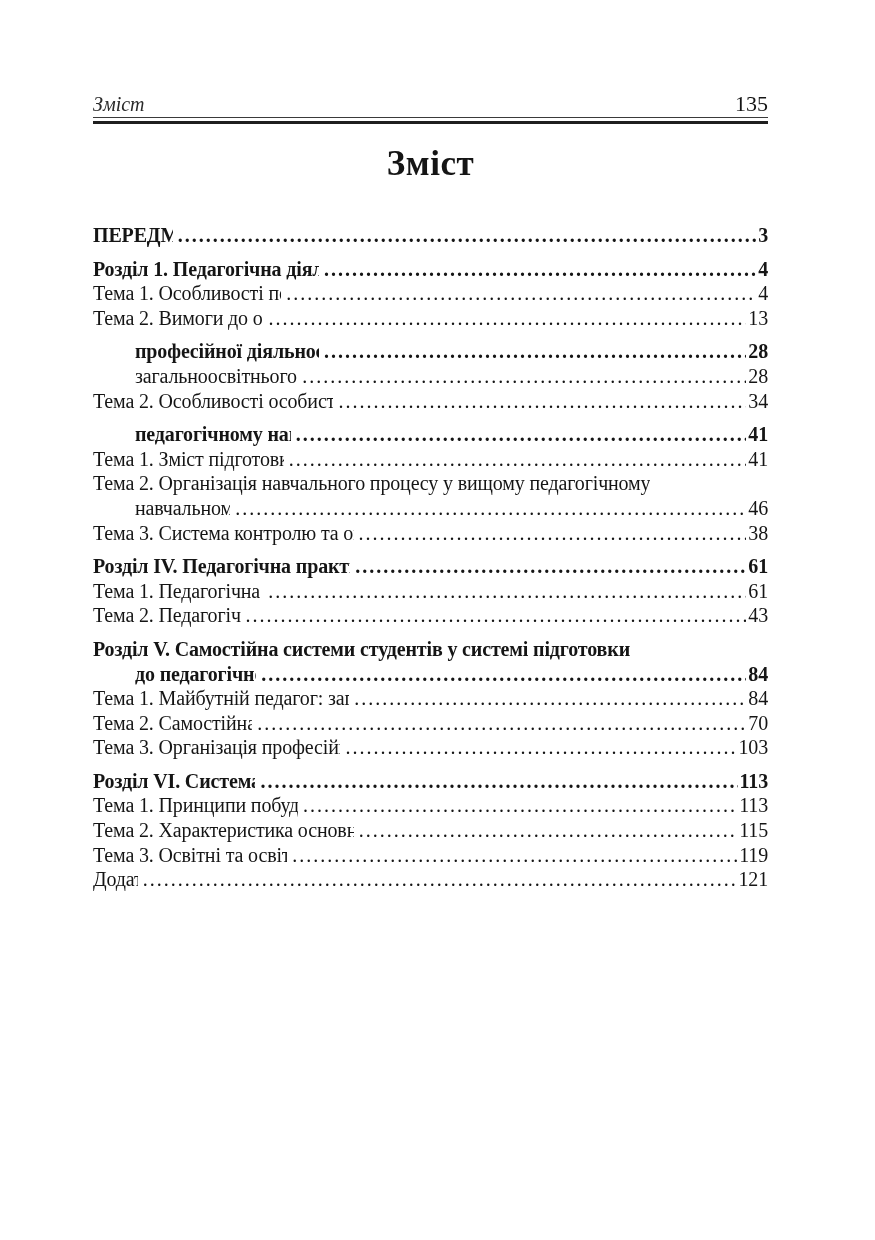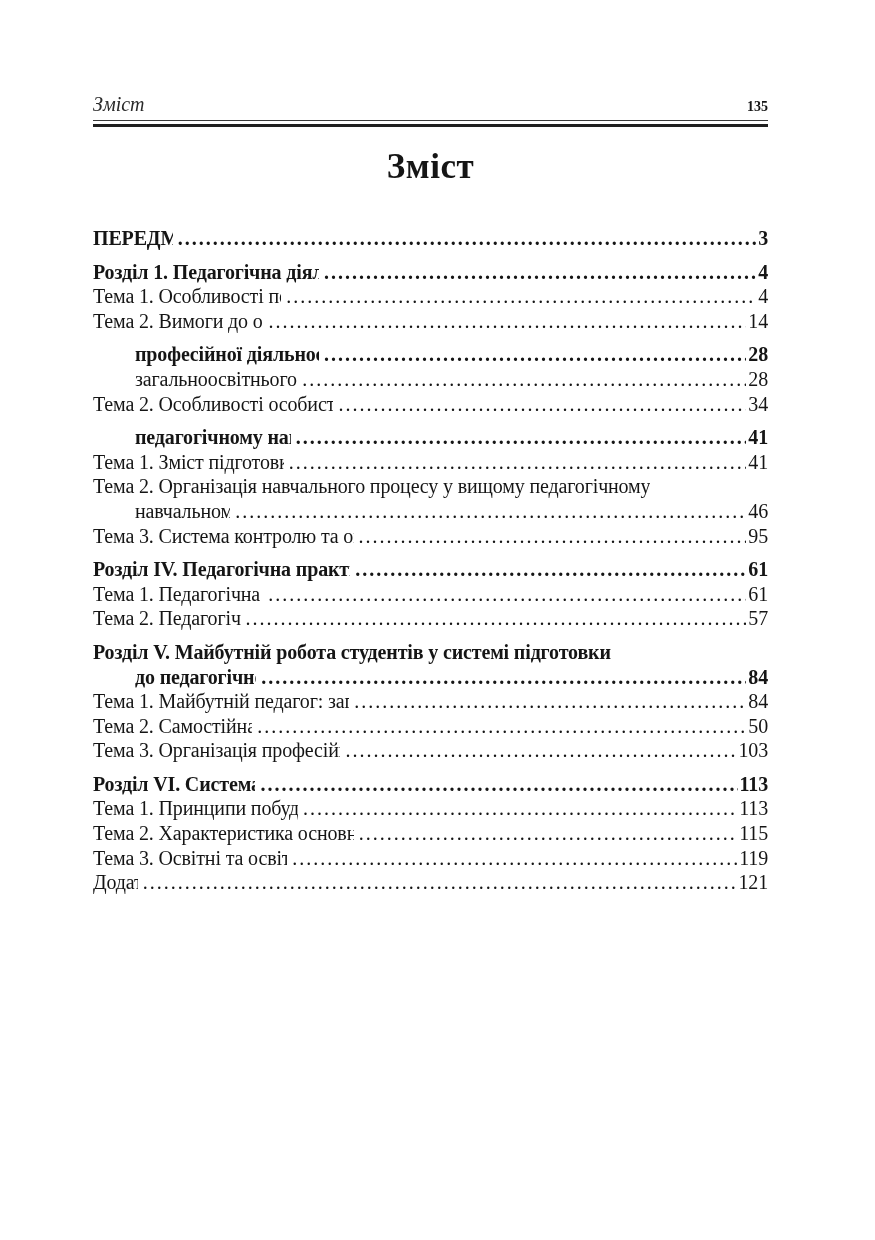"135" .folio { font-size: 14px -> 22px; font-weight: bold -> normal }
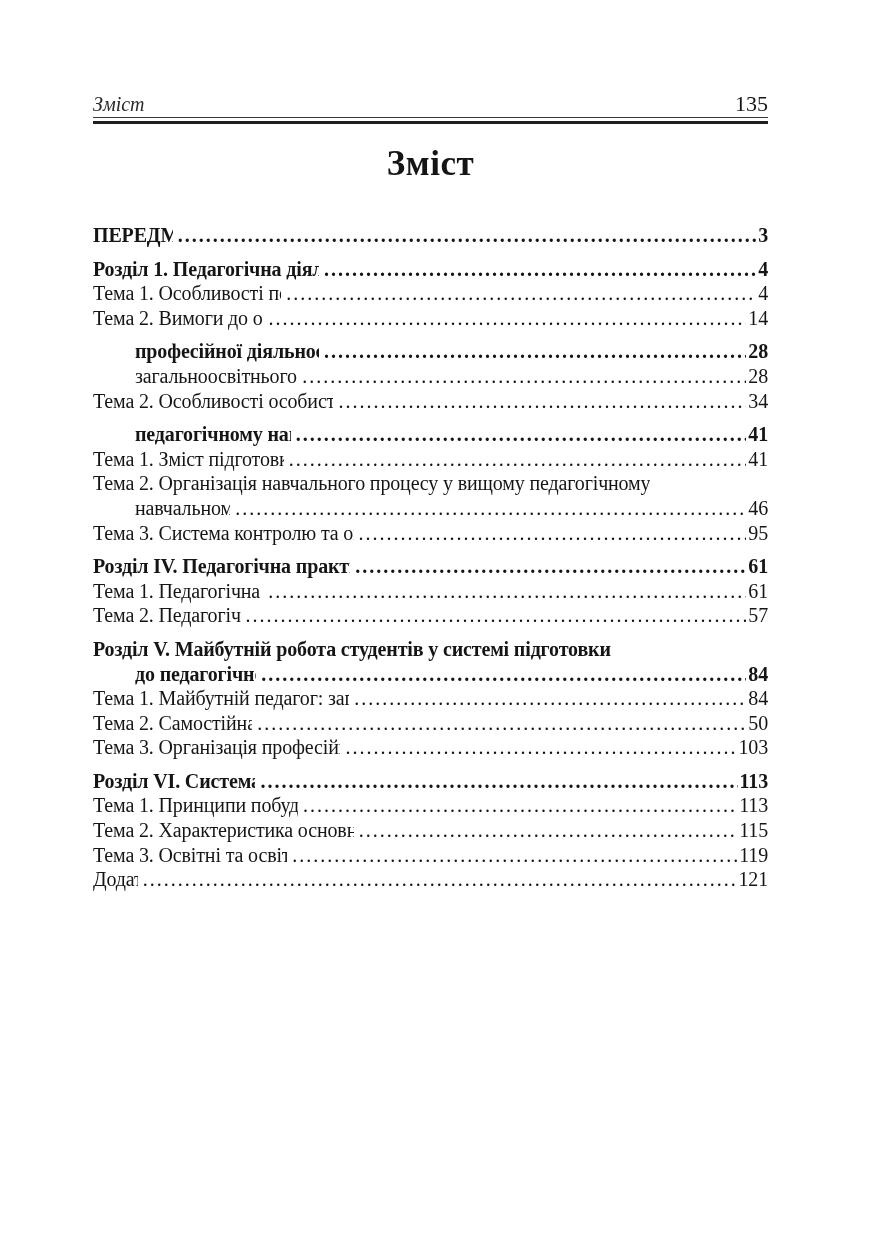"14" span.pagenum { text: 14 -> 13 }
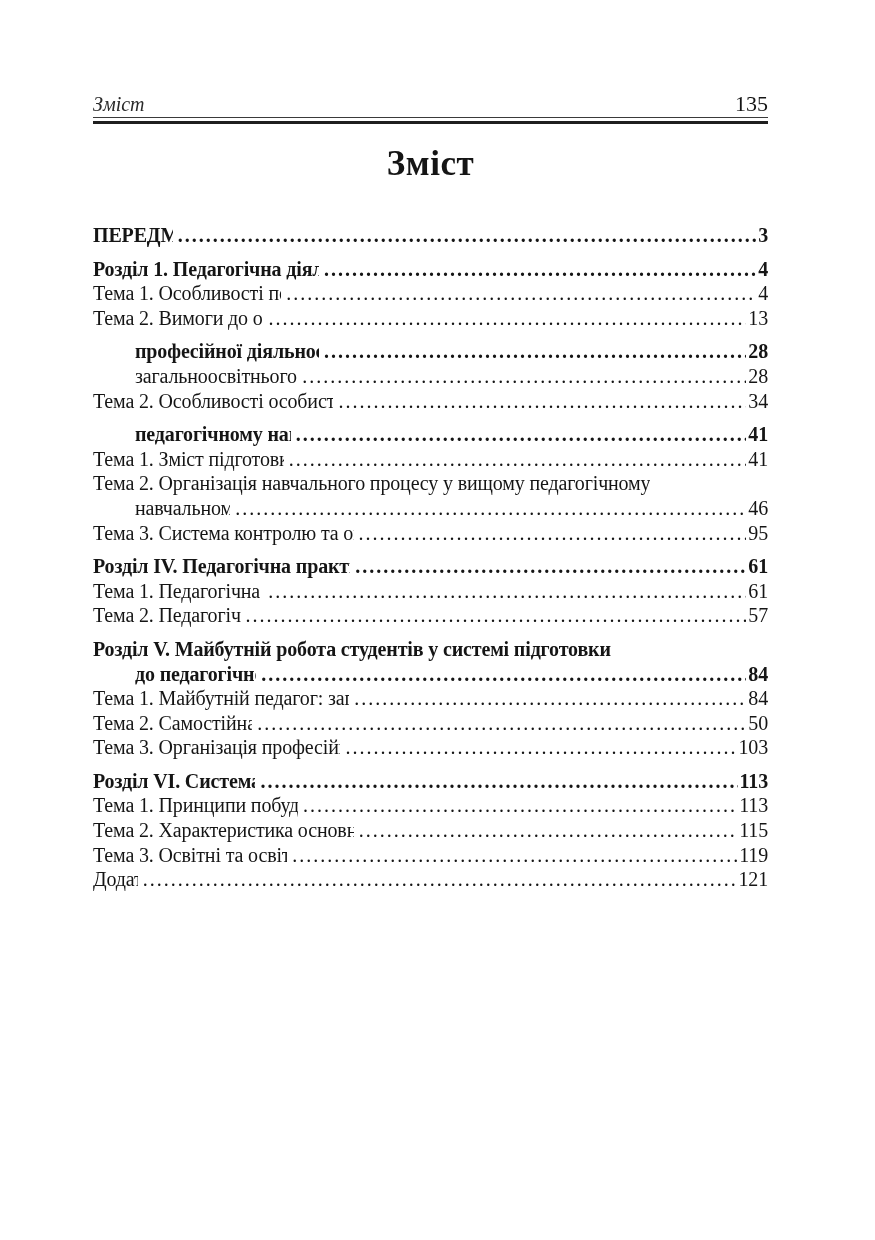"95" span.pagenum { text: 95 -> 38 }
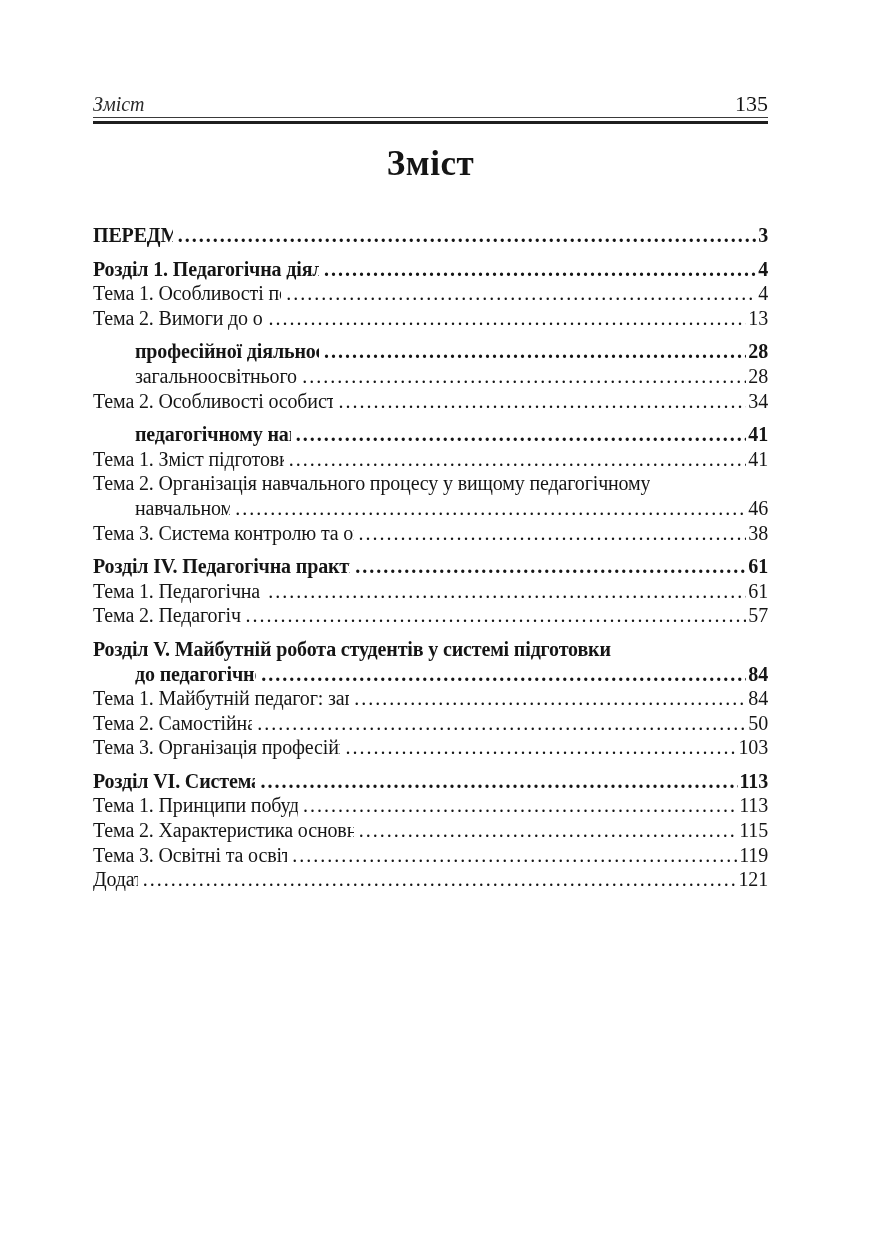"57" span.pagenum { text: 57 -> 43 }
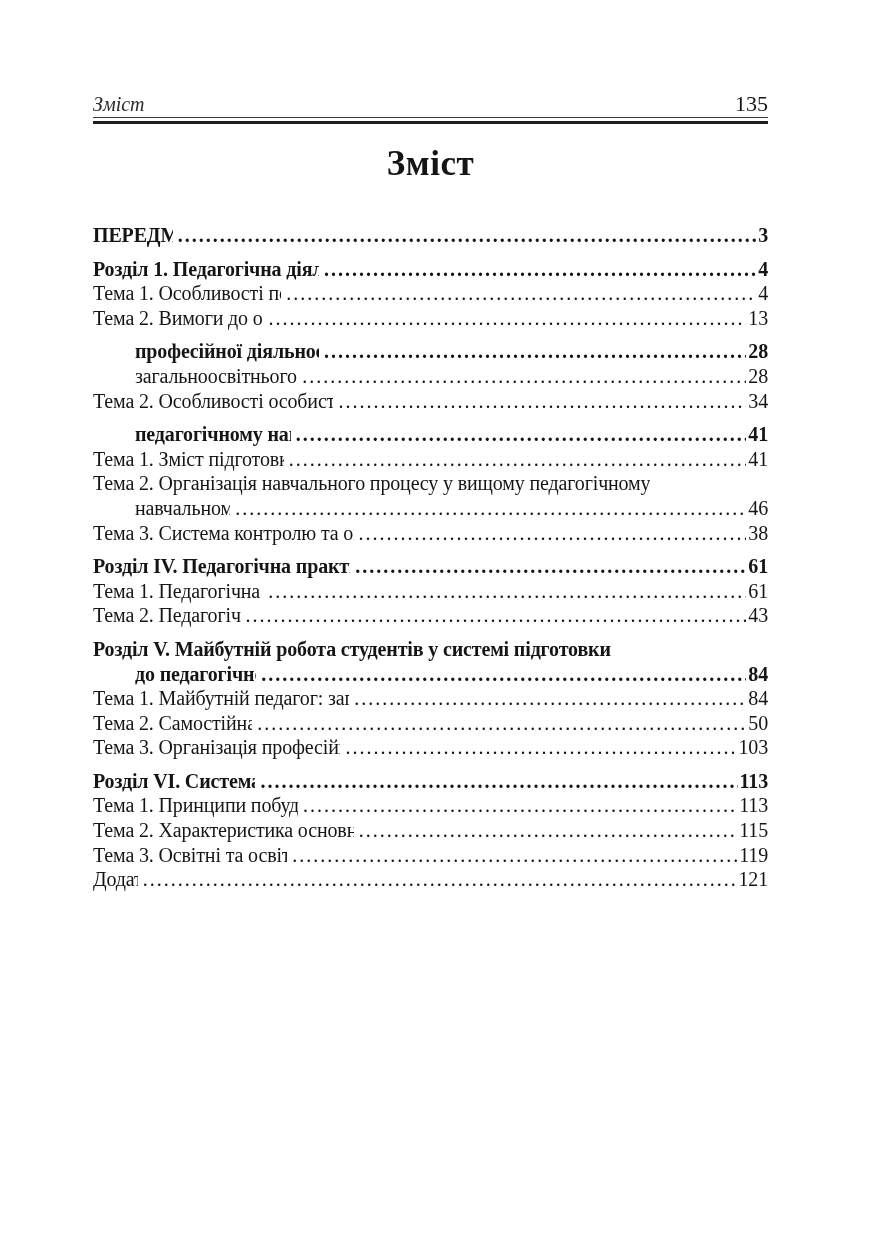"Розділ V. Майбутній робота студентів" span.toc-text { text: Майбутній робота -> Самостійна системи }
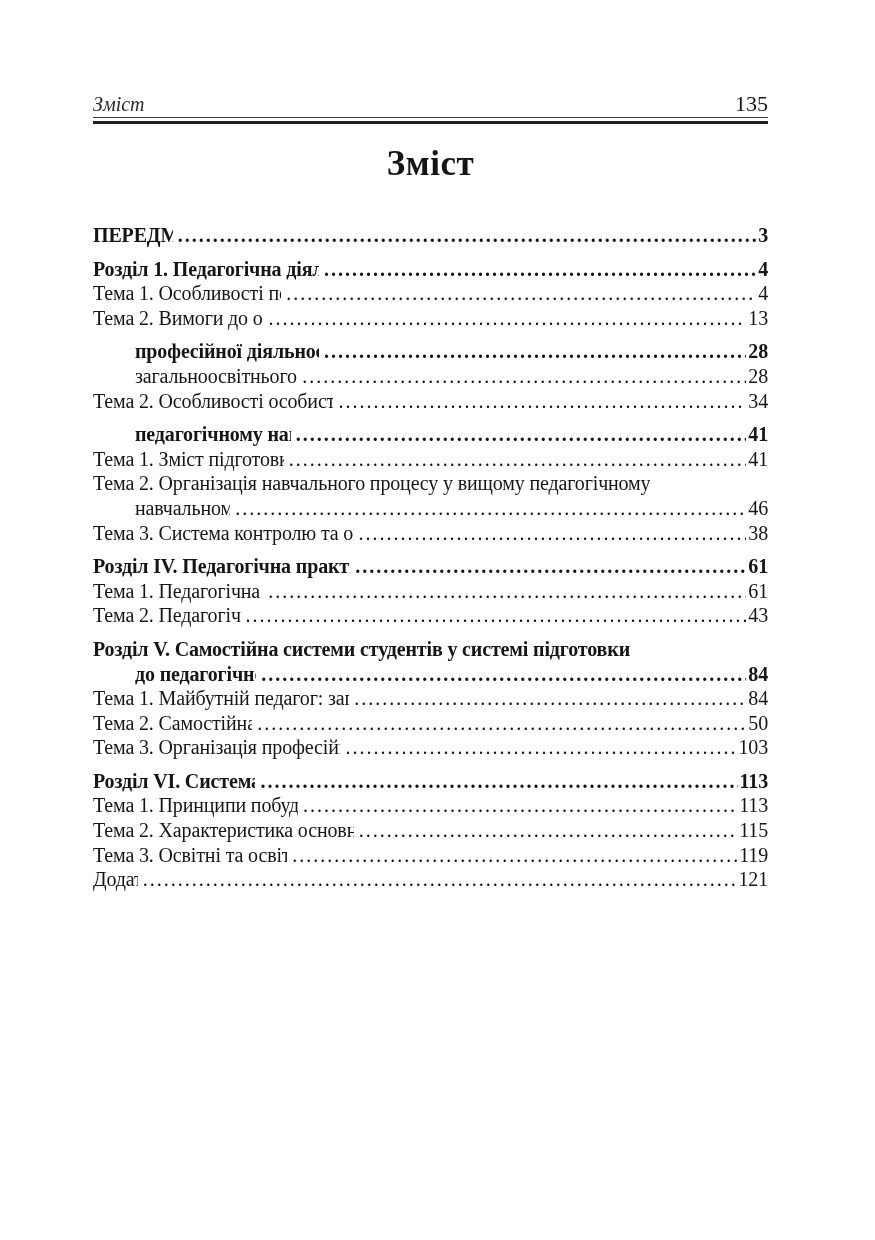"50" span.pagenum { text: 50 -> 70 }
